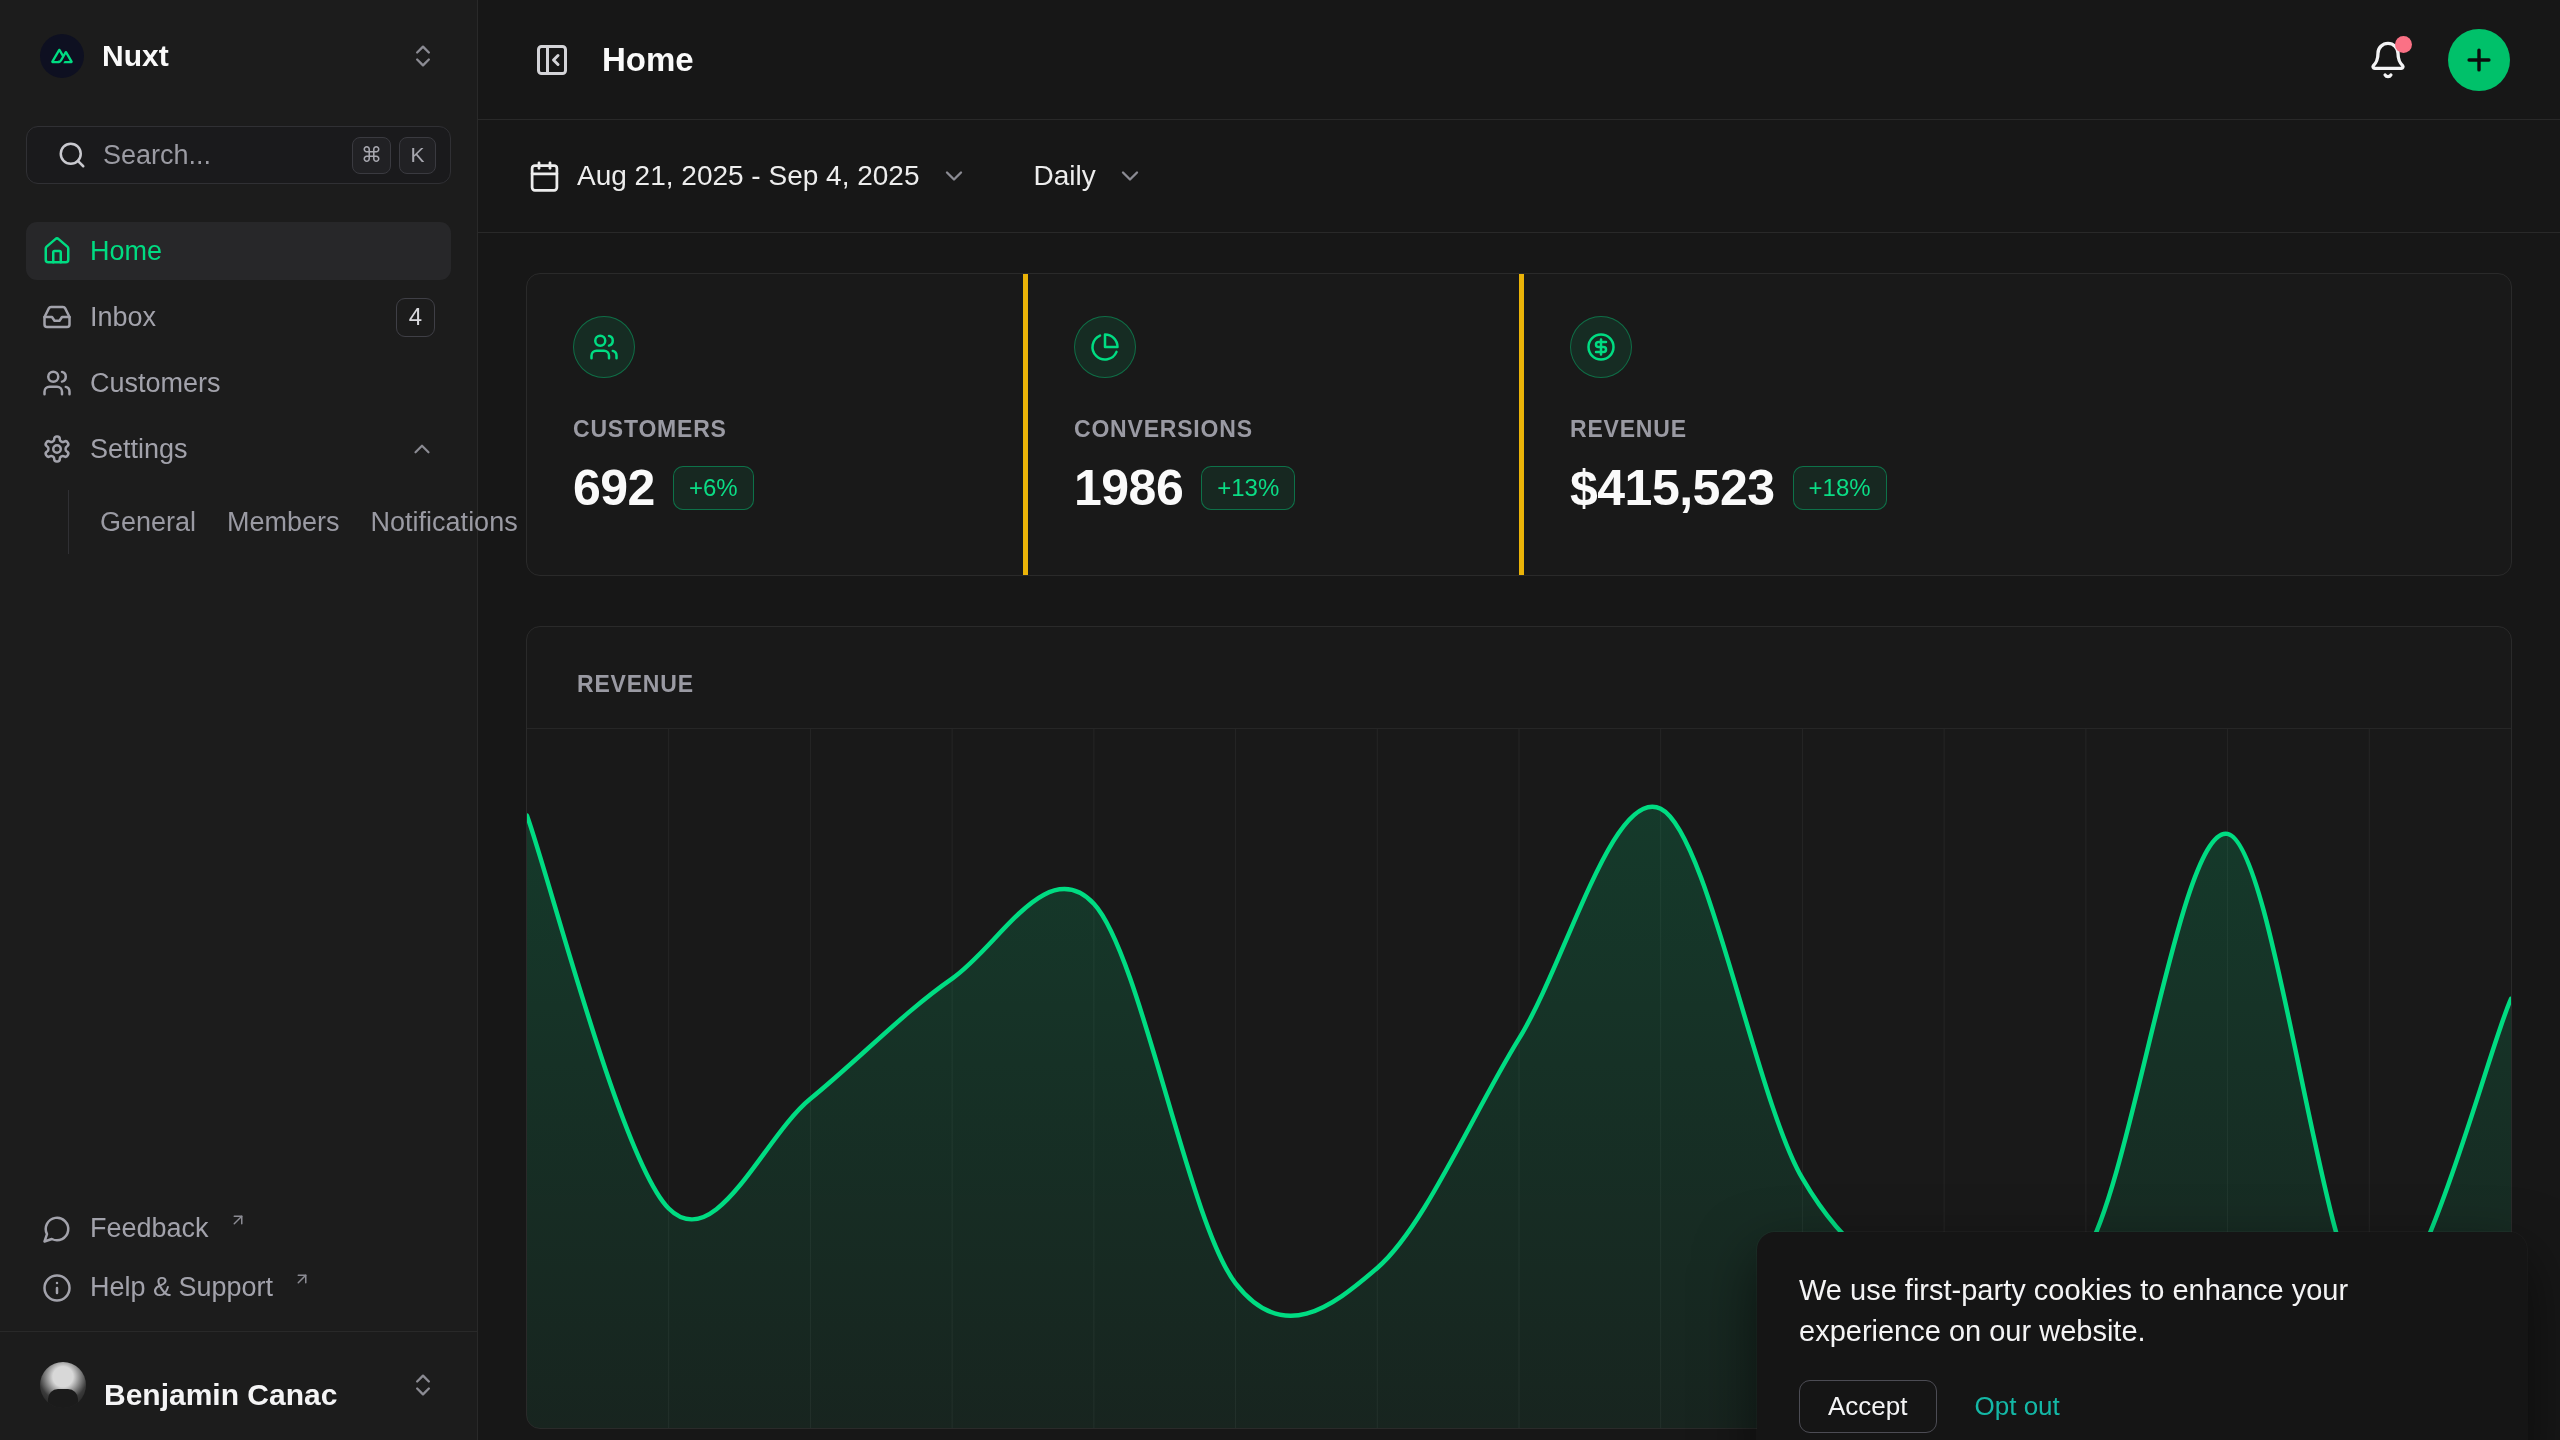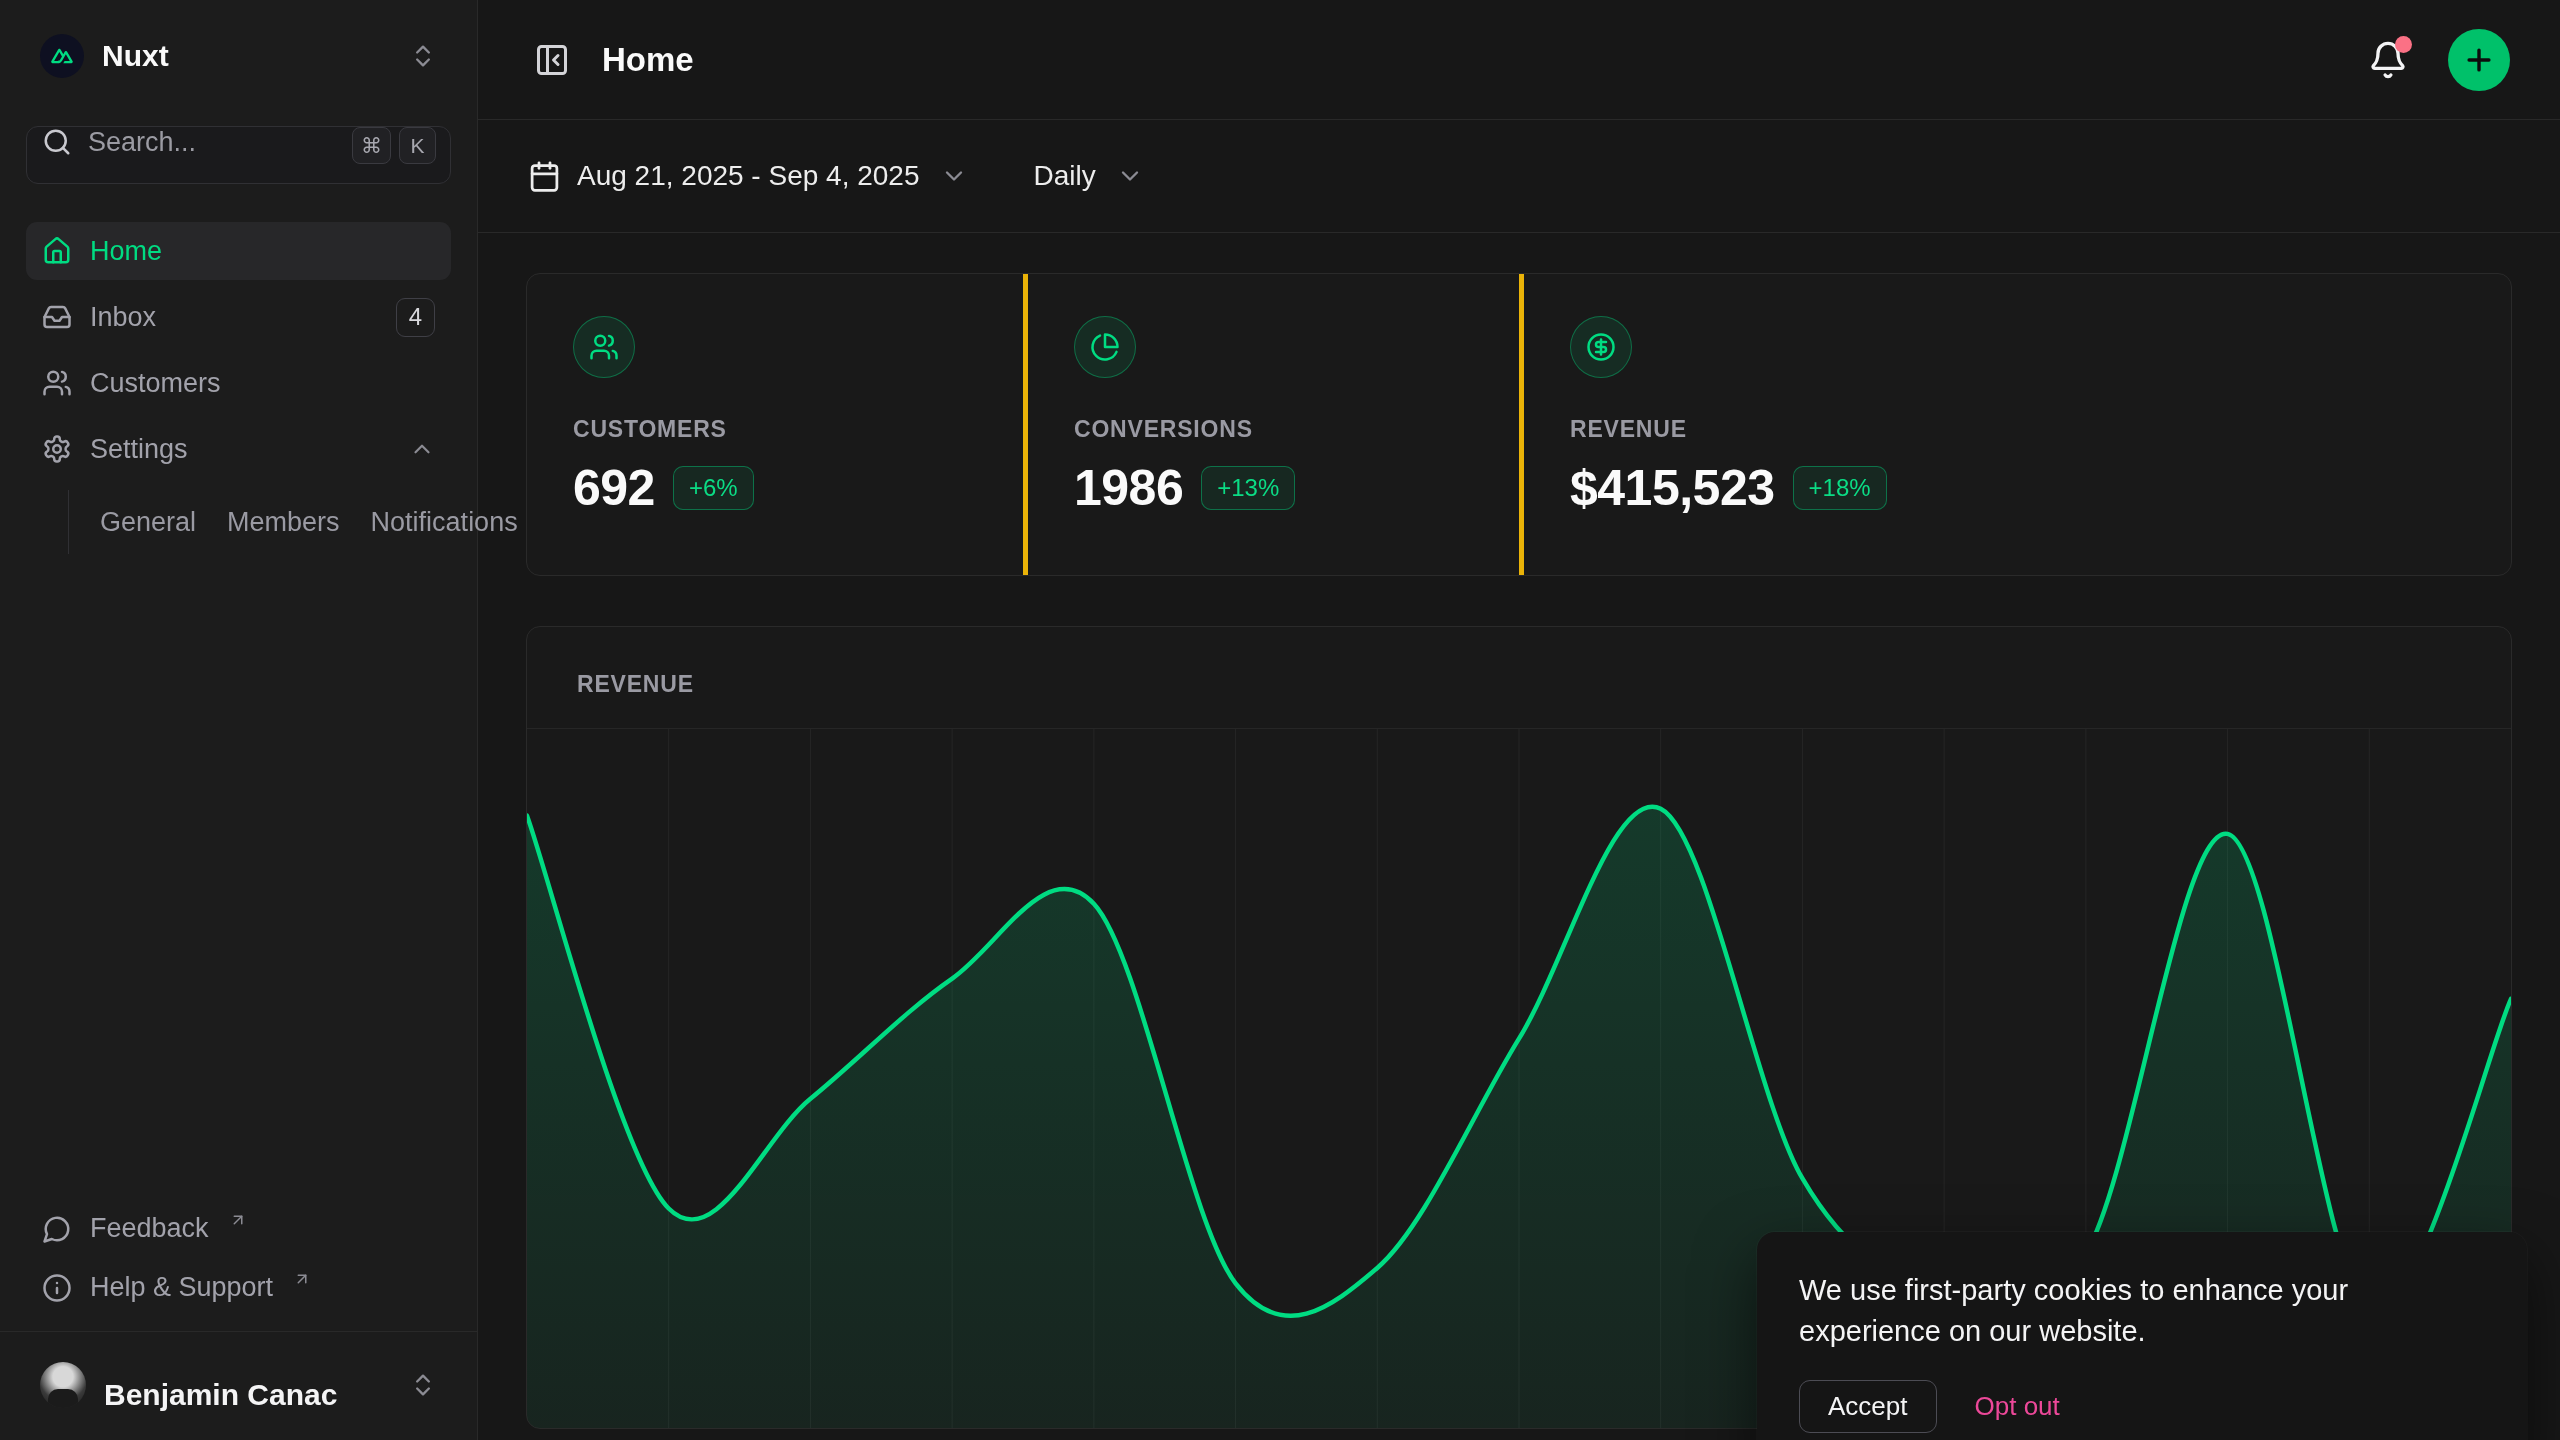"Search..." .searchbox { align-items: flex-start -> center; padding: 0 14px 0 15px -> 0 14px 0 30px }
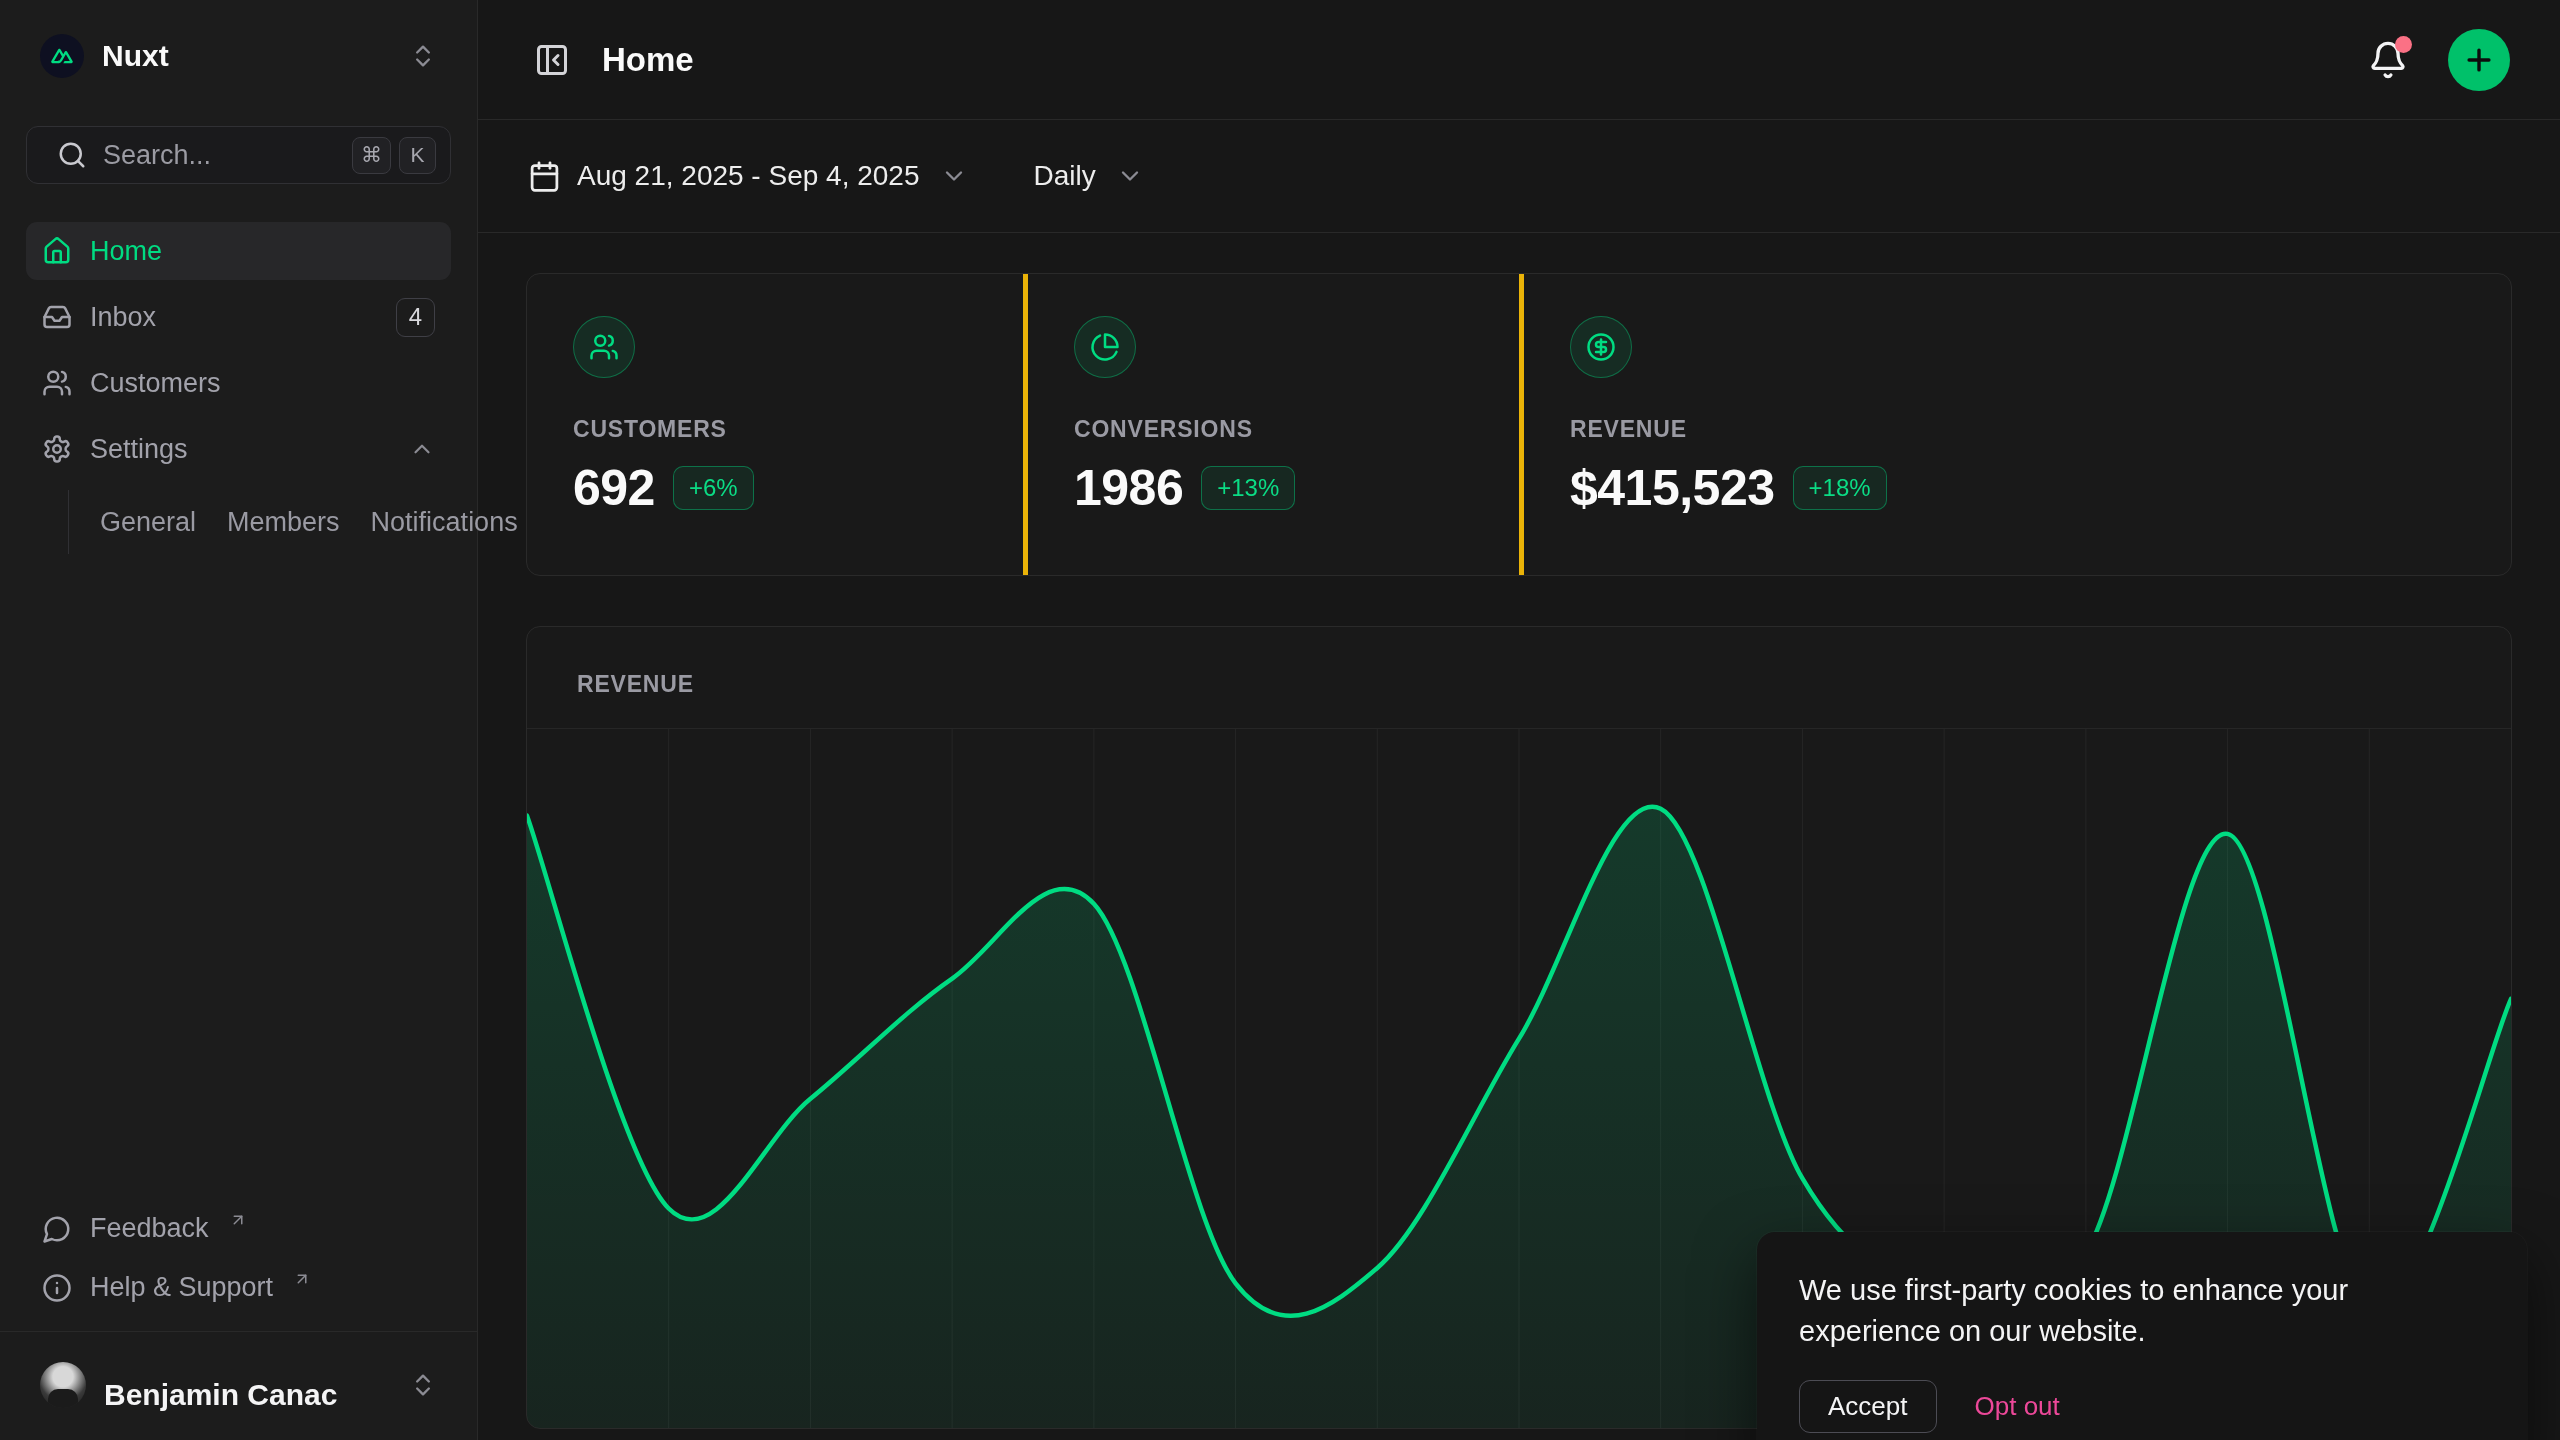"Opt out" .cookie-optout { color: #ec4899 -> #14b8a6 }
